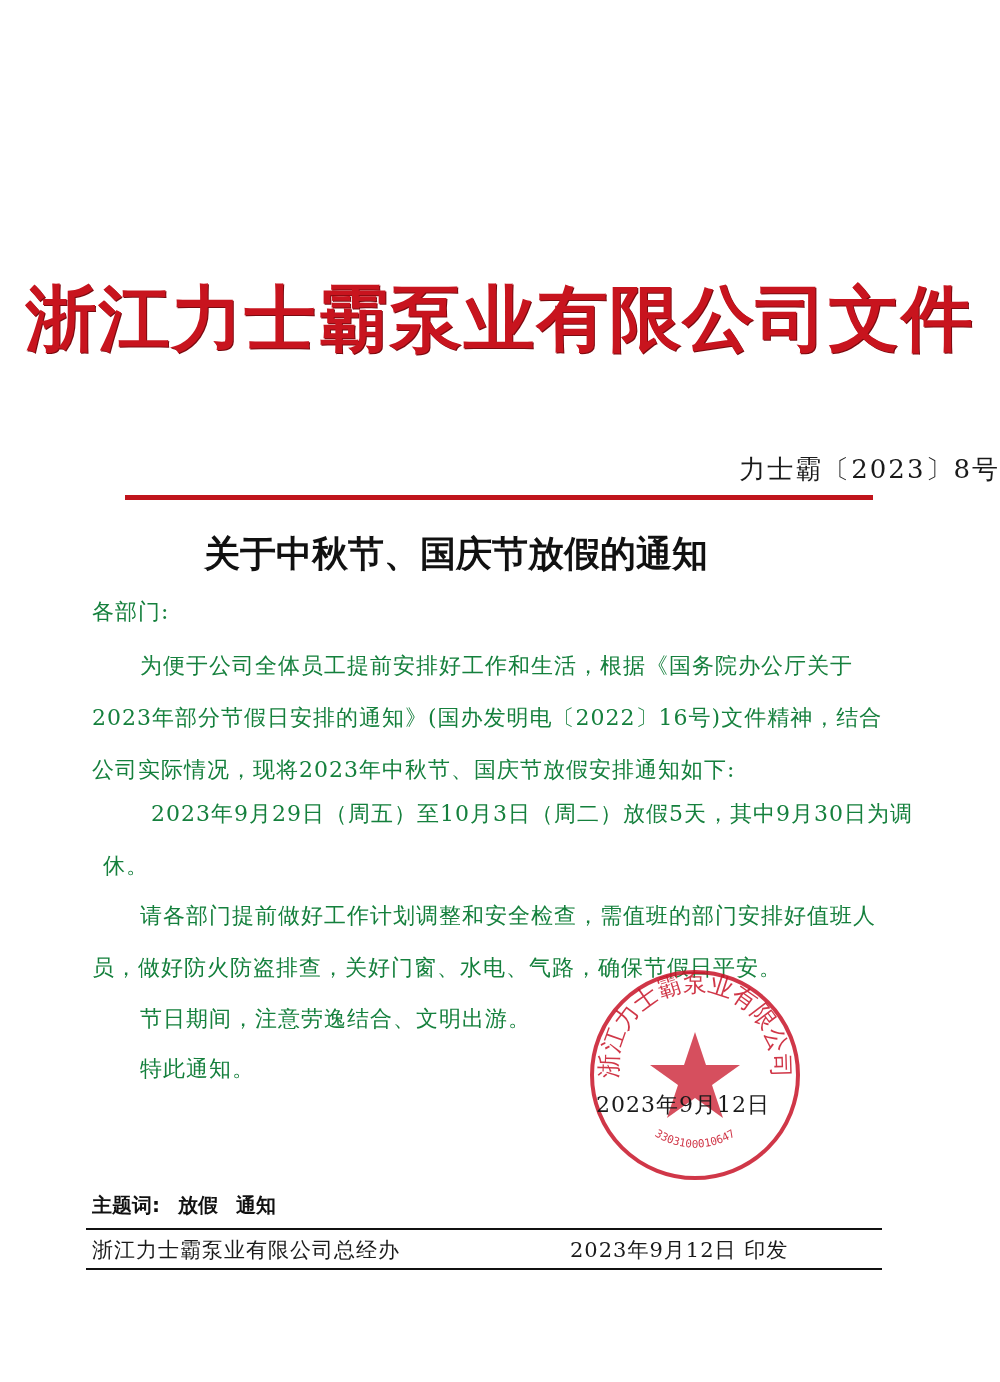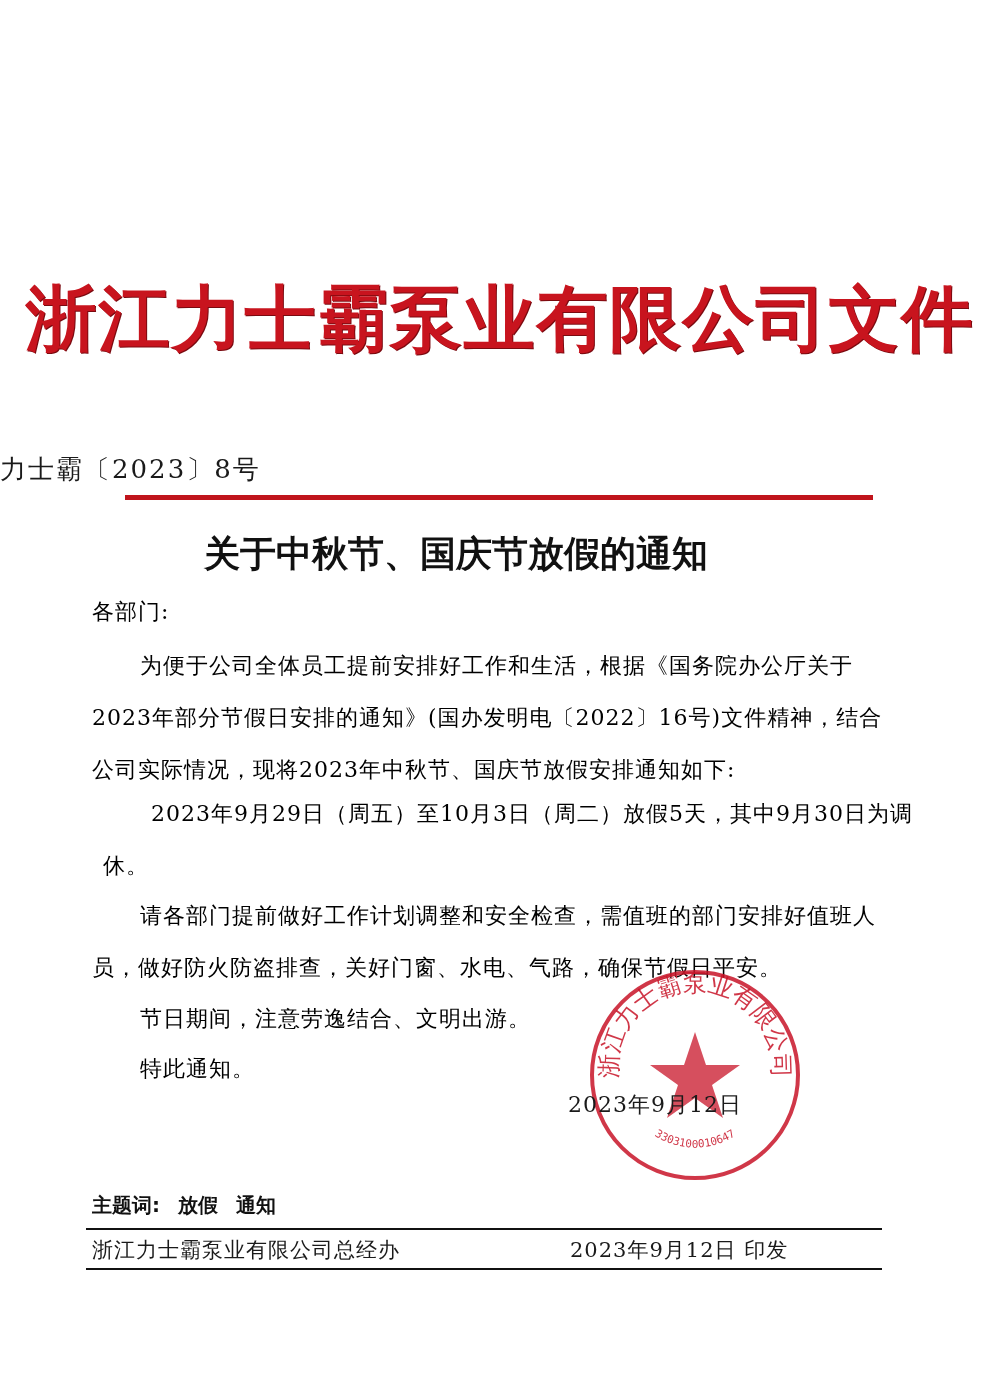"力士霸〔2023〕8号" .doc-number { text-align: left -> right }
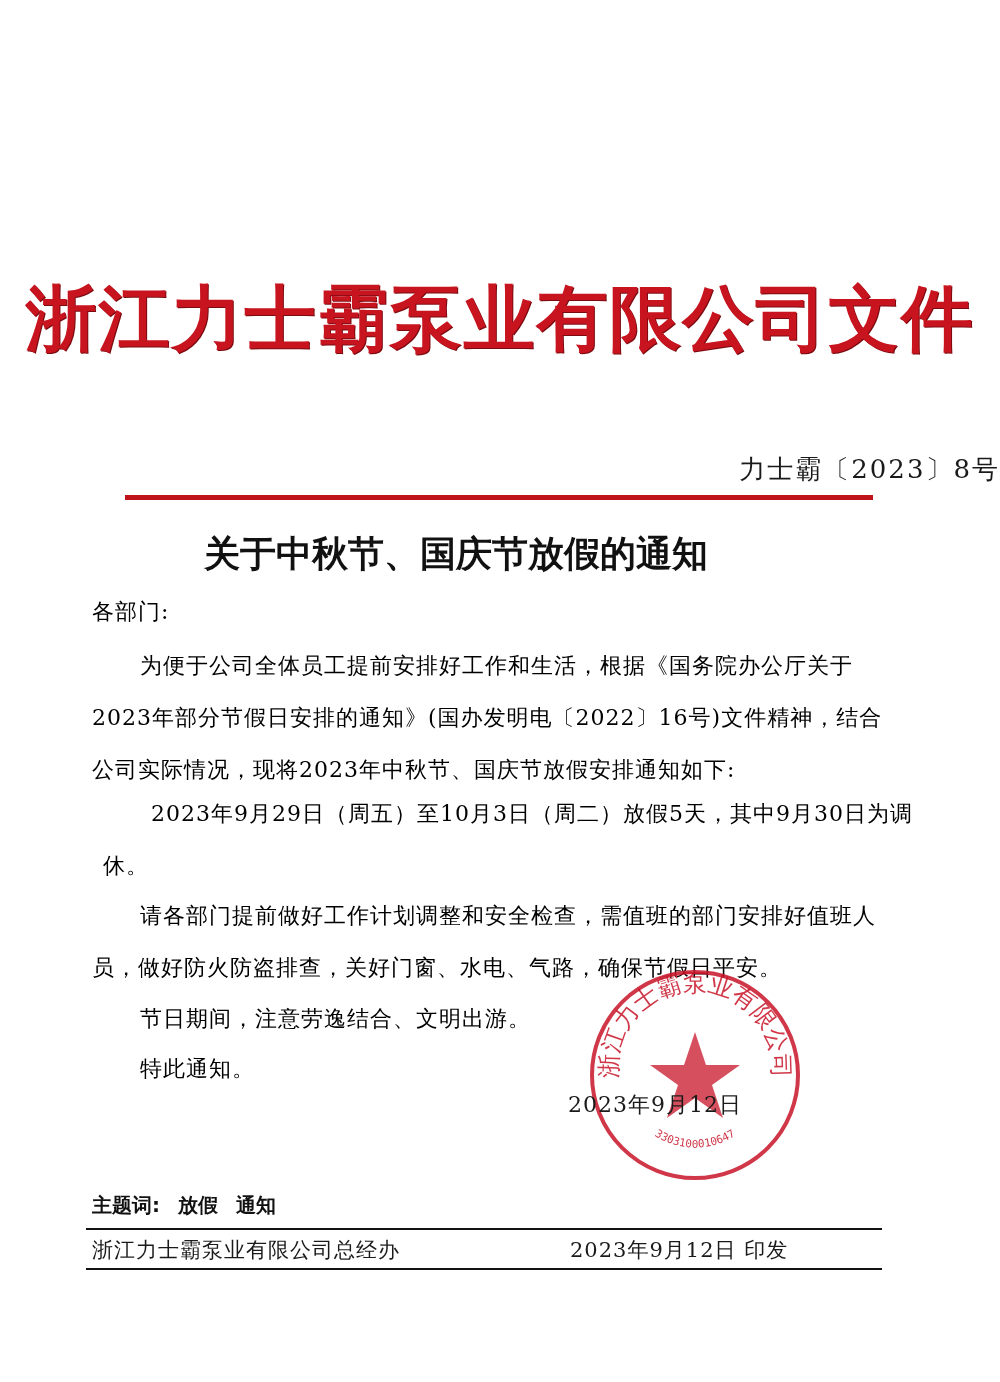"各部门:" .body-text { color: #000000 -> #15803d }
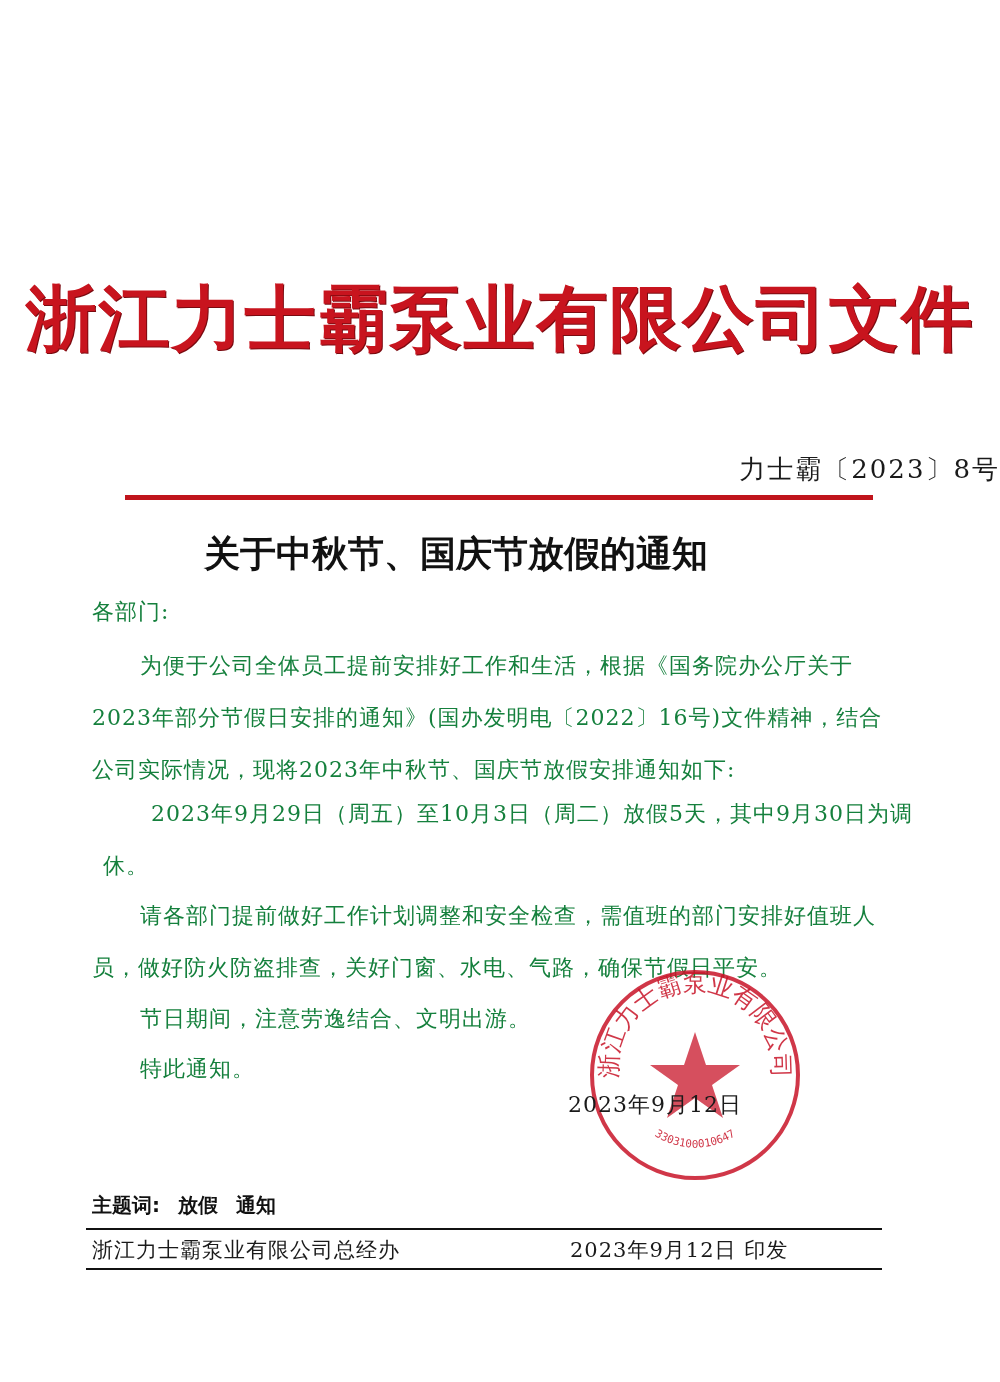"2023年9月12日" .sign-date { left: 568px -> 596px }
